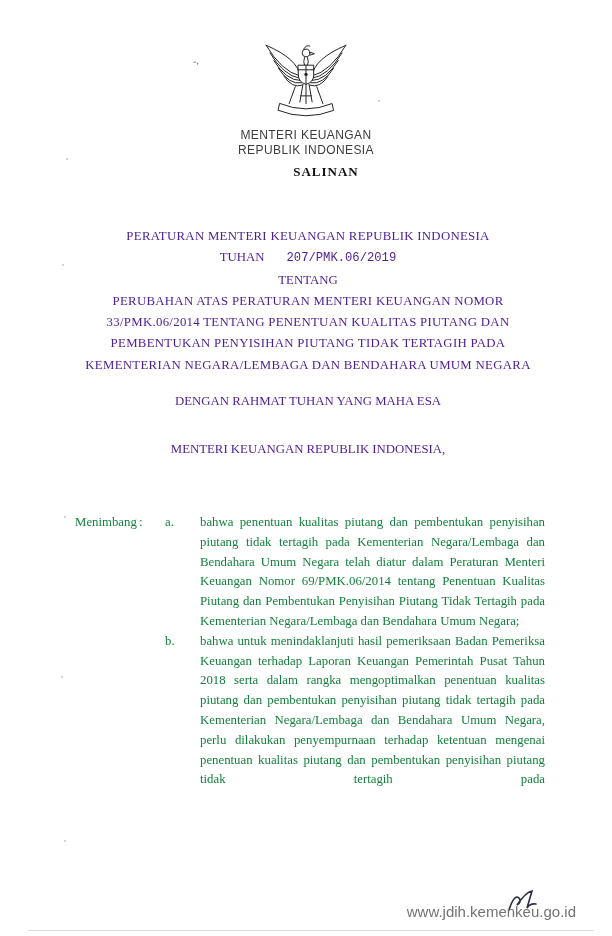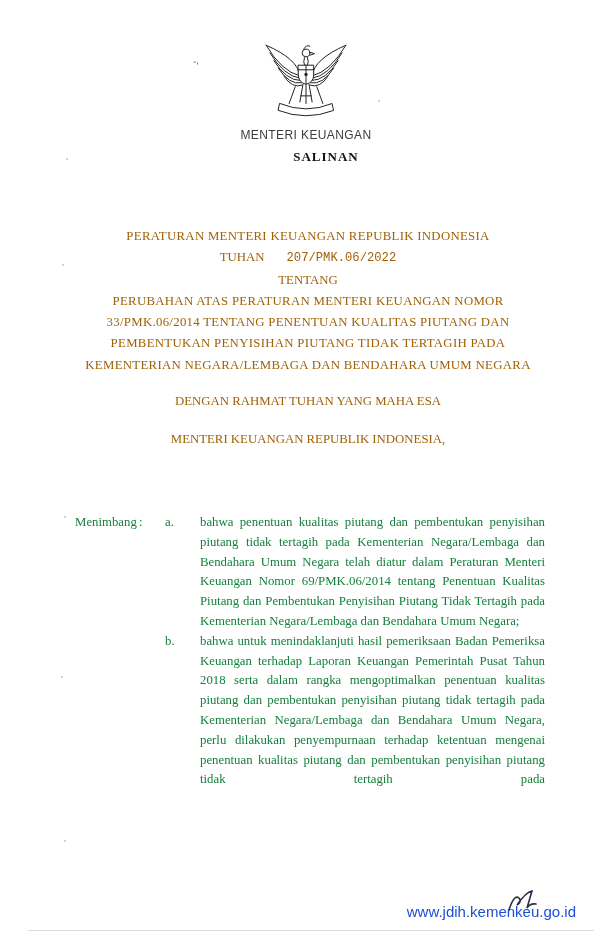"REPUBLIK INDONESIA" div.ministry { html: none -> <div>REPUBLIK INDONESIA</div> }
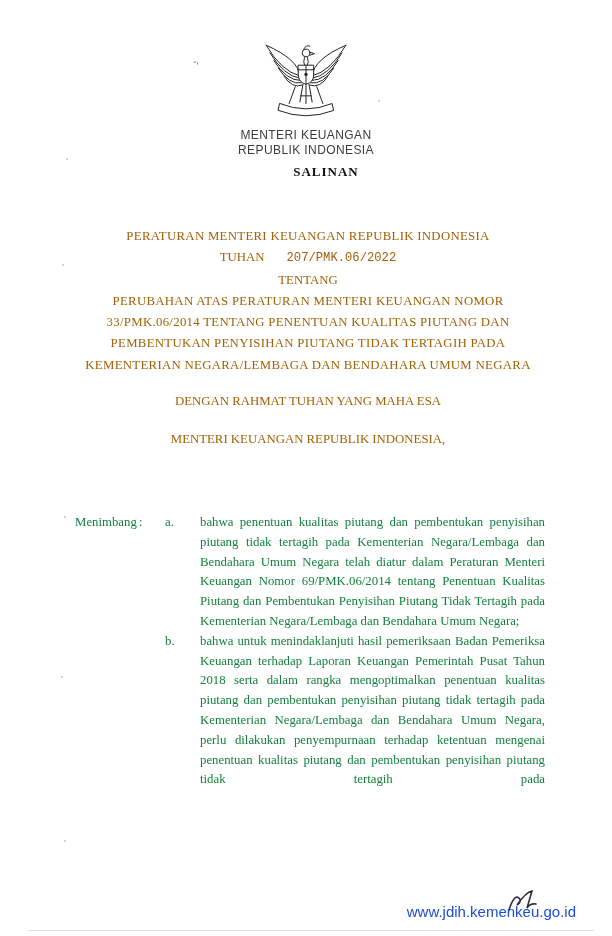"PERATURAN MENTERI KEUANGAN REPUBLIK" .title-block { color: #a16207 -> #4c1d95 }
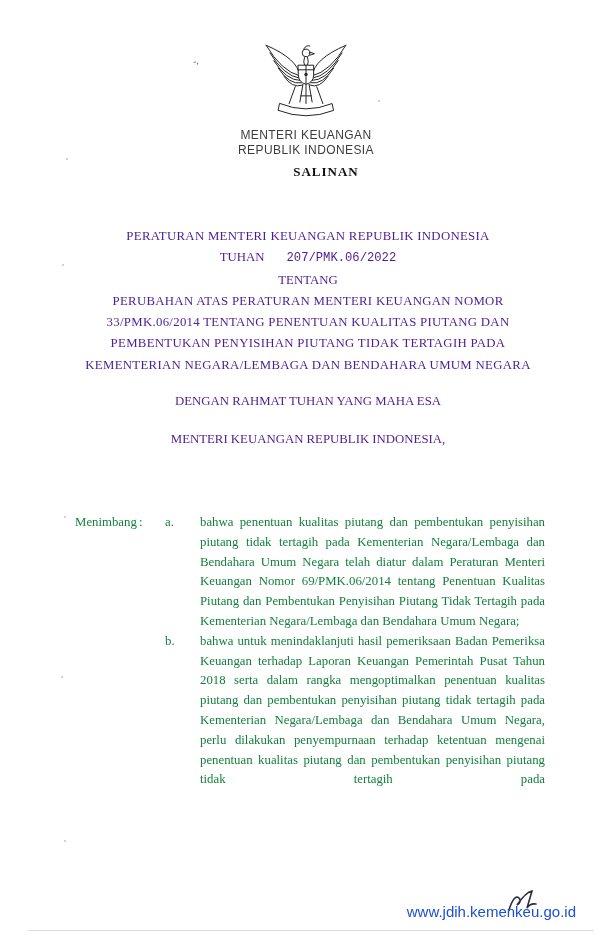"207/PMK.06/2022" span.nomor-value { text: 207/PMK.06/2022 -> 207/PMK.06/2019 }
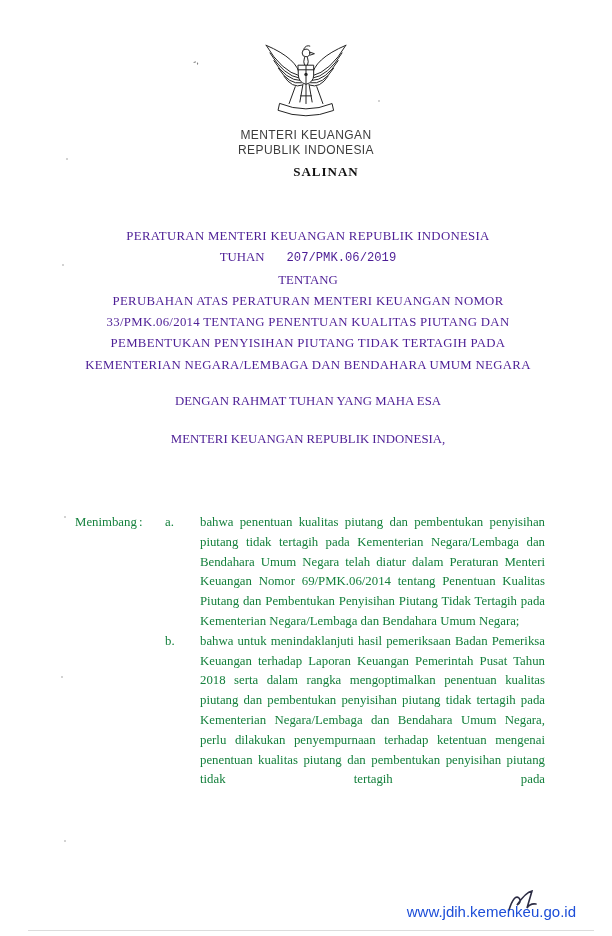"MENTERI KEUANGAN REPUBLIK INDONESIA," .issuer { margin-top: 17px -> 27px }
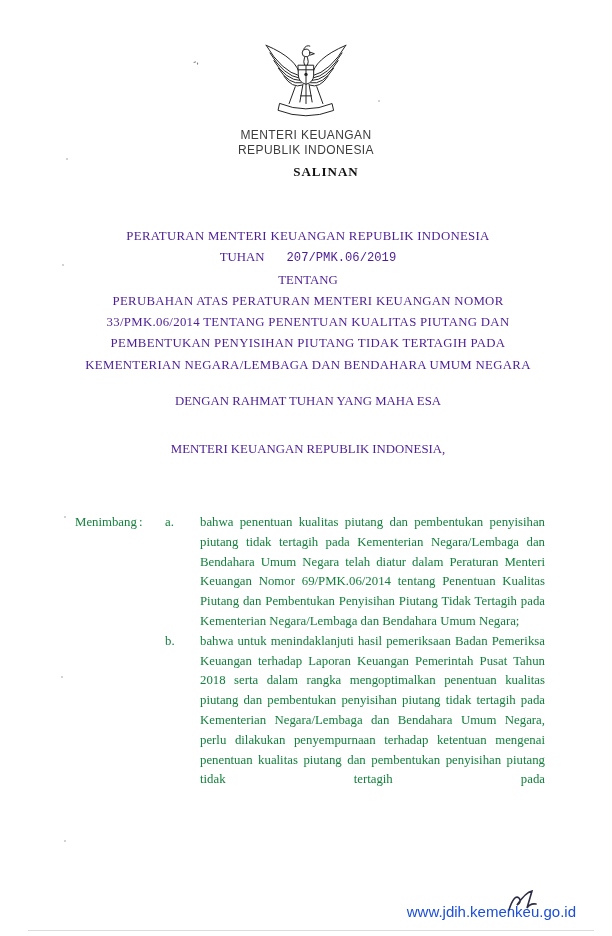"www.jdih.kemenkeu.go.id" a.footer-url { color: #1d4ed8 -> #737373 }
